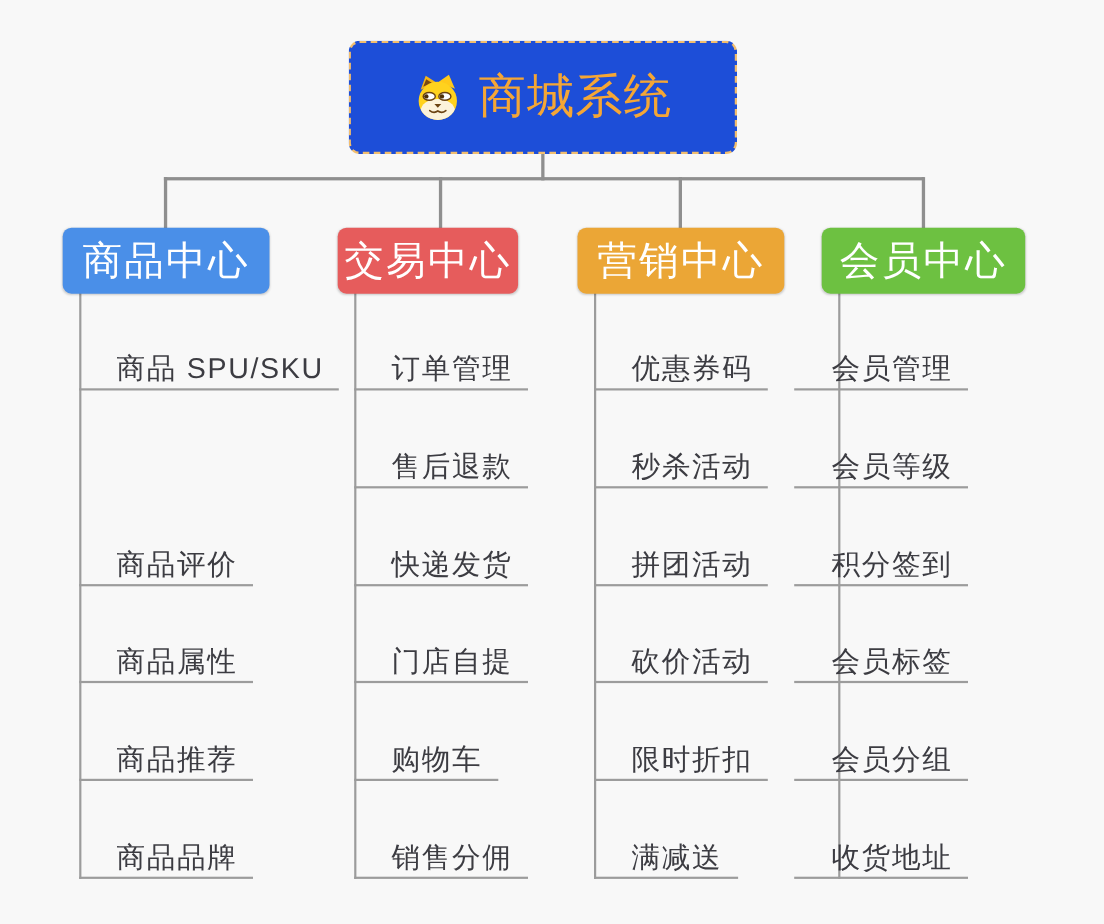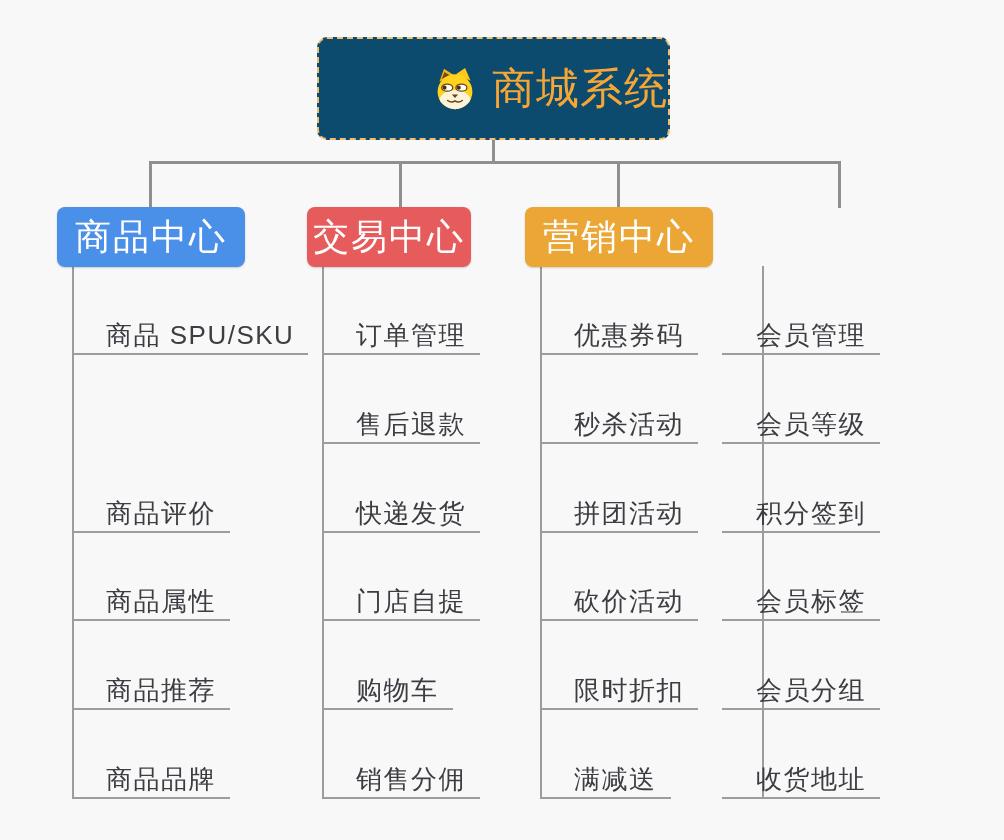"商城系统" .root-node { background: #0c4a6e -> #1d4ed8; justify-content: flex-end -> center }
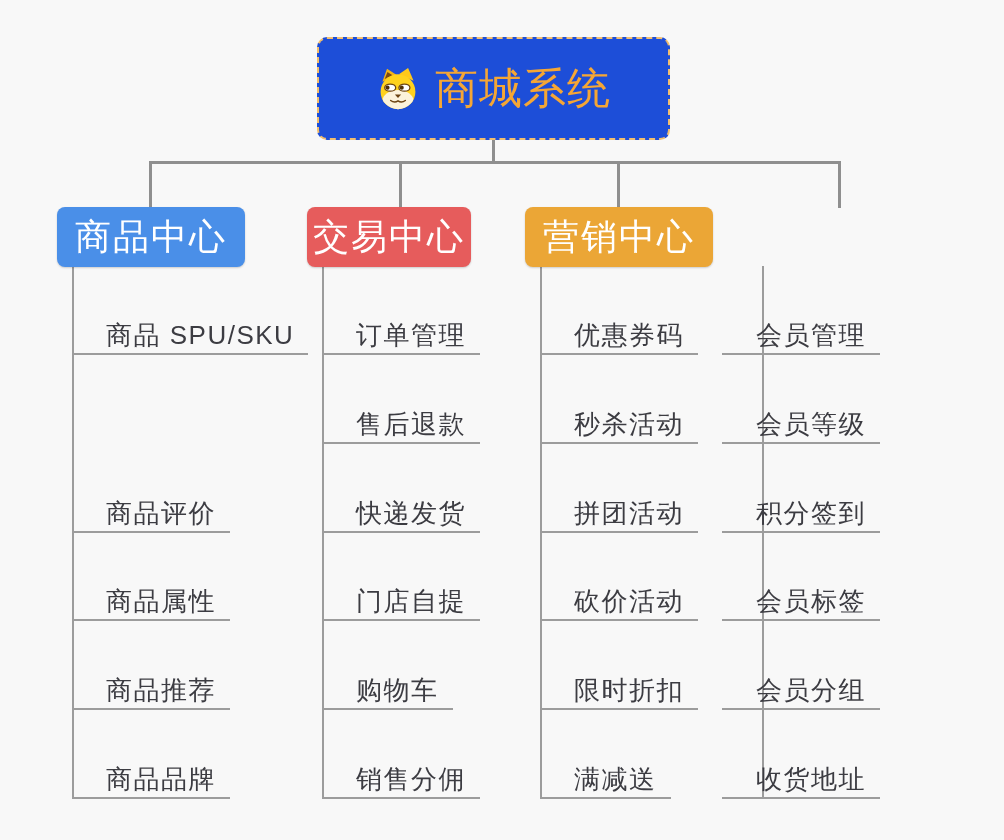"会员中心" div.branch { html: none -> <div>会员中心</div> }
